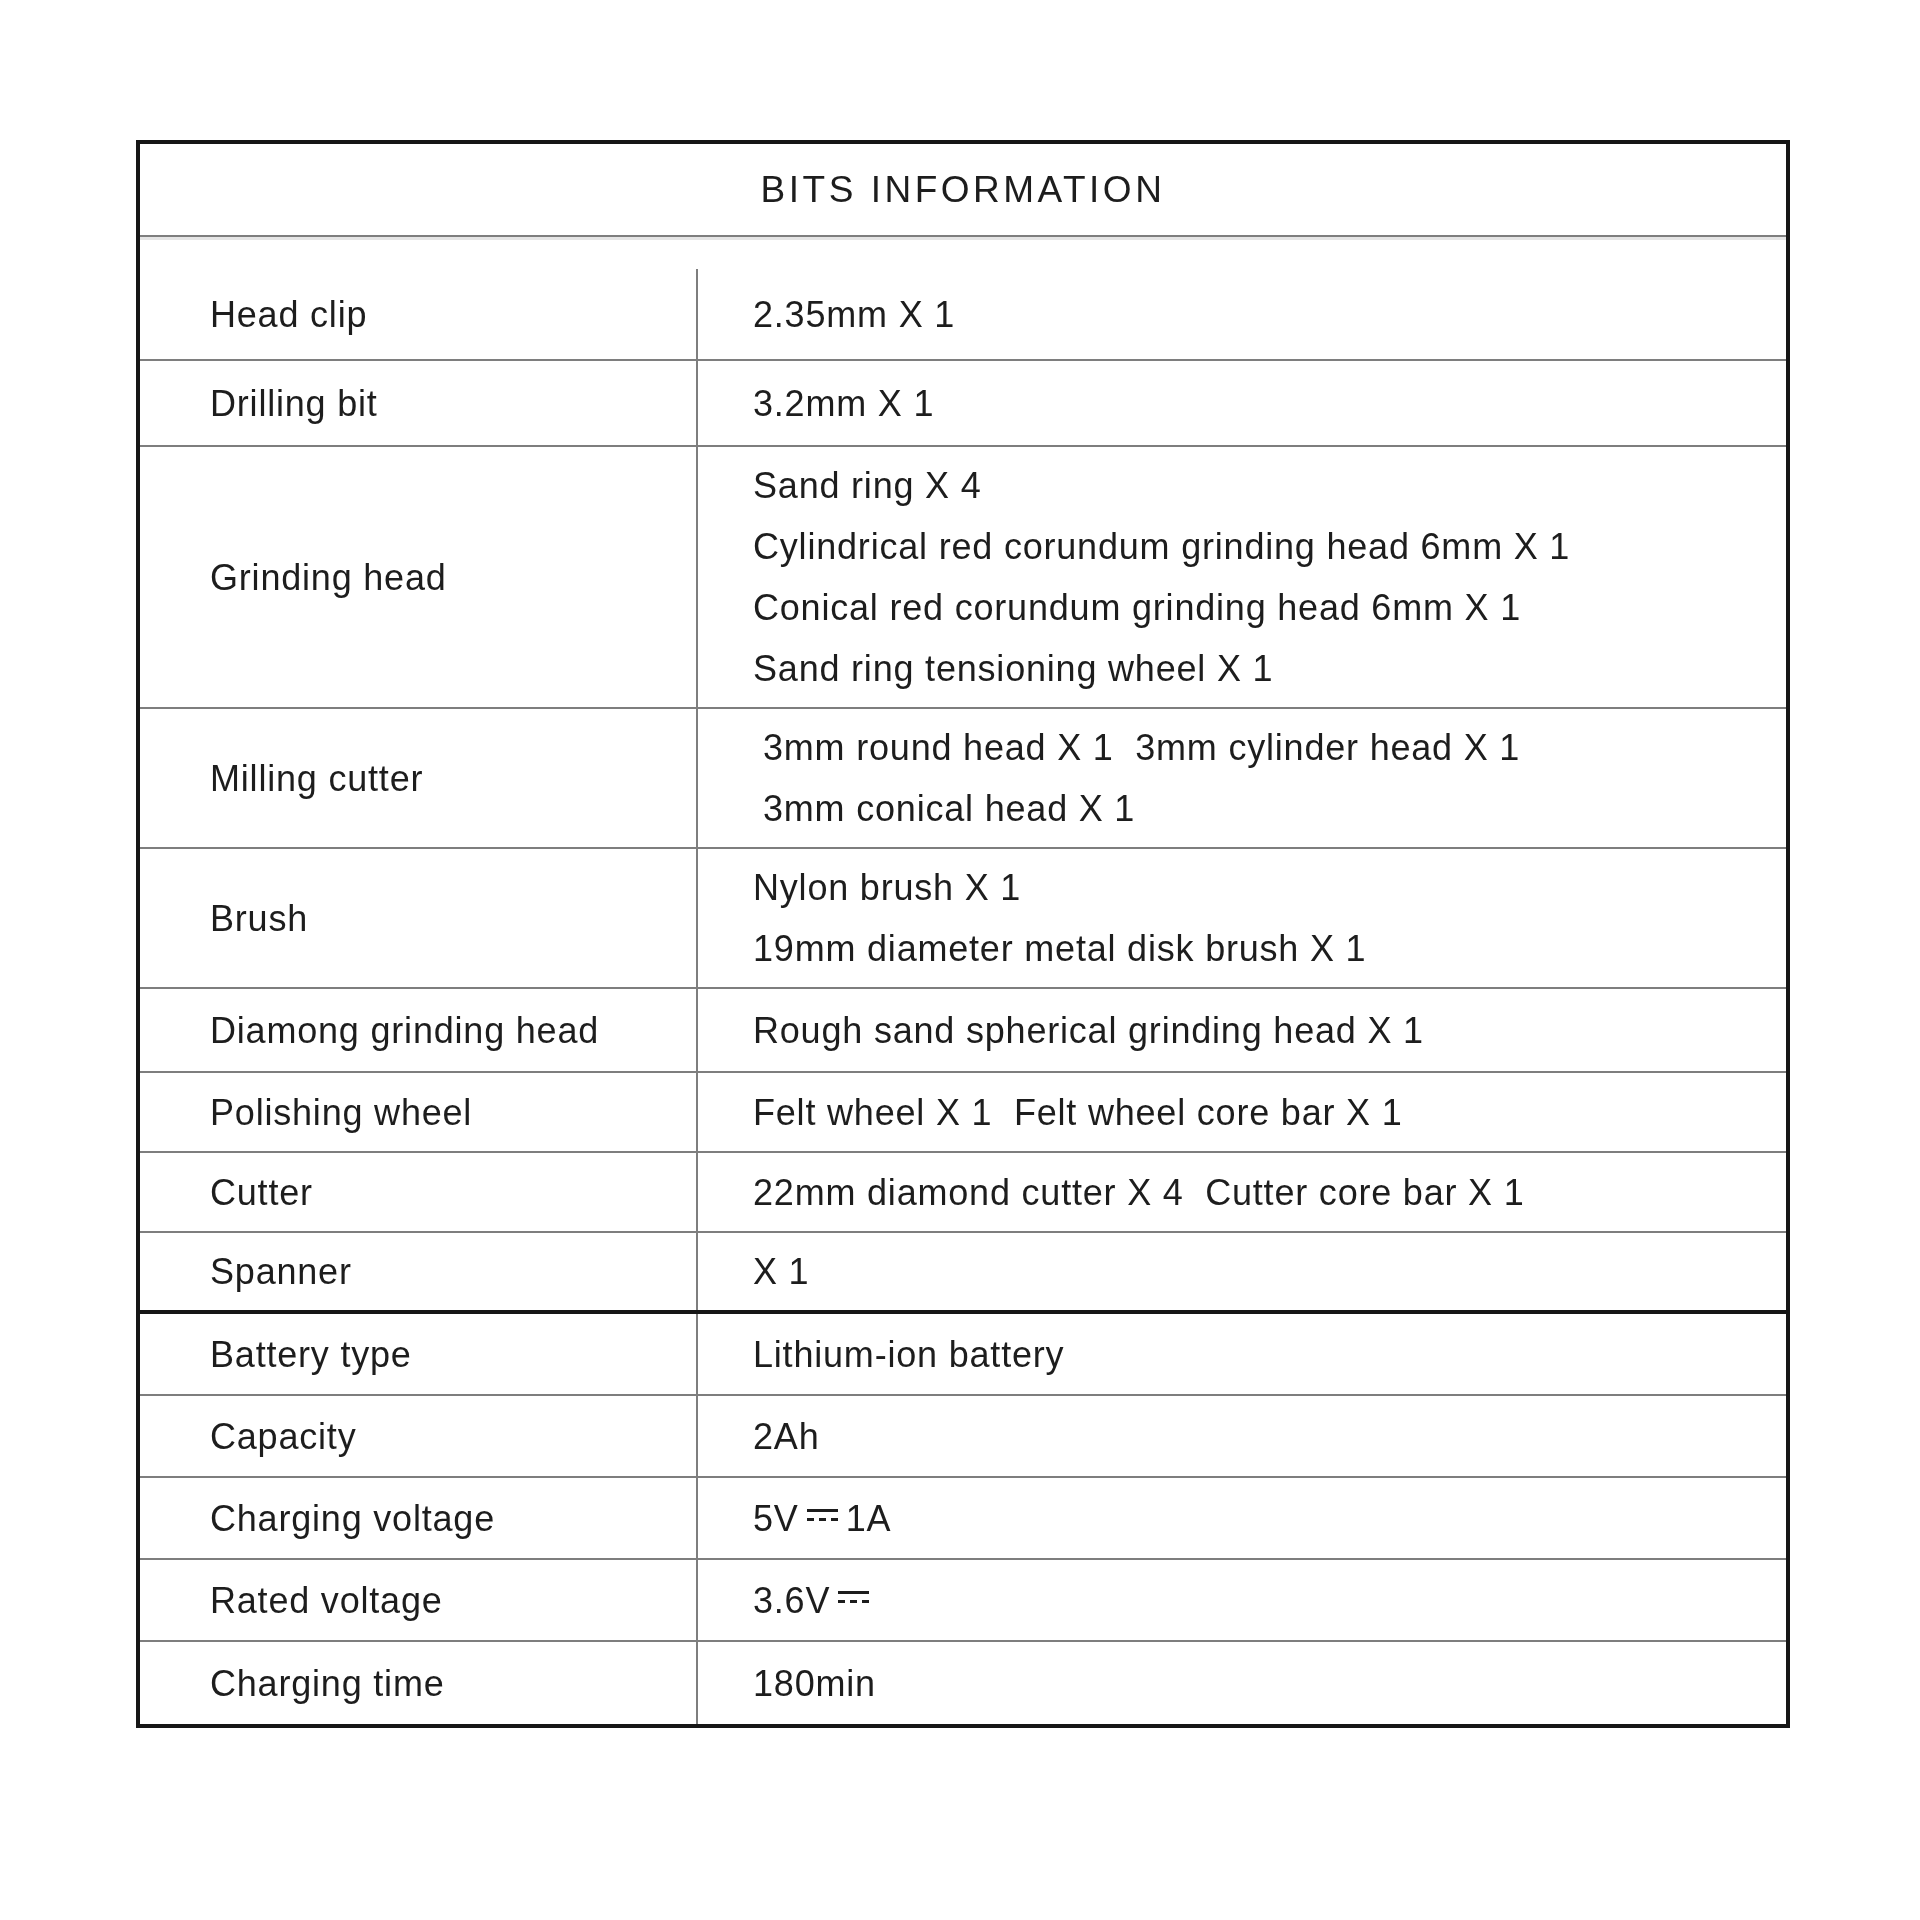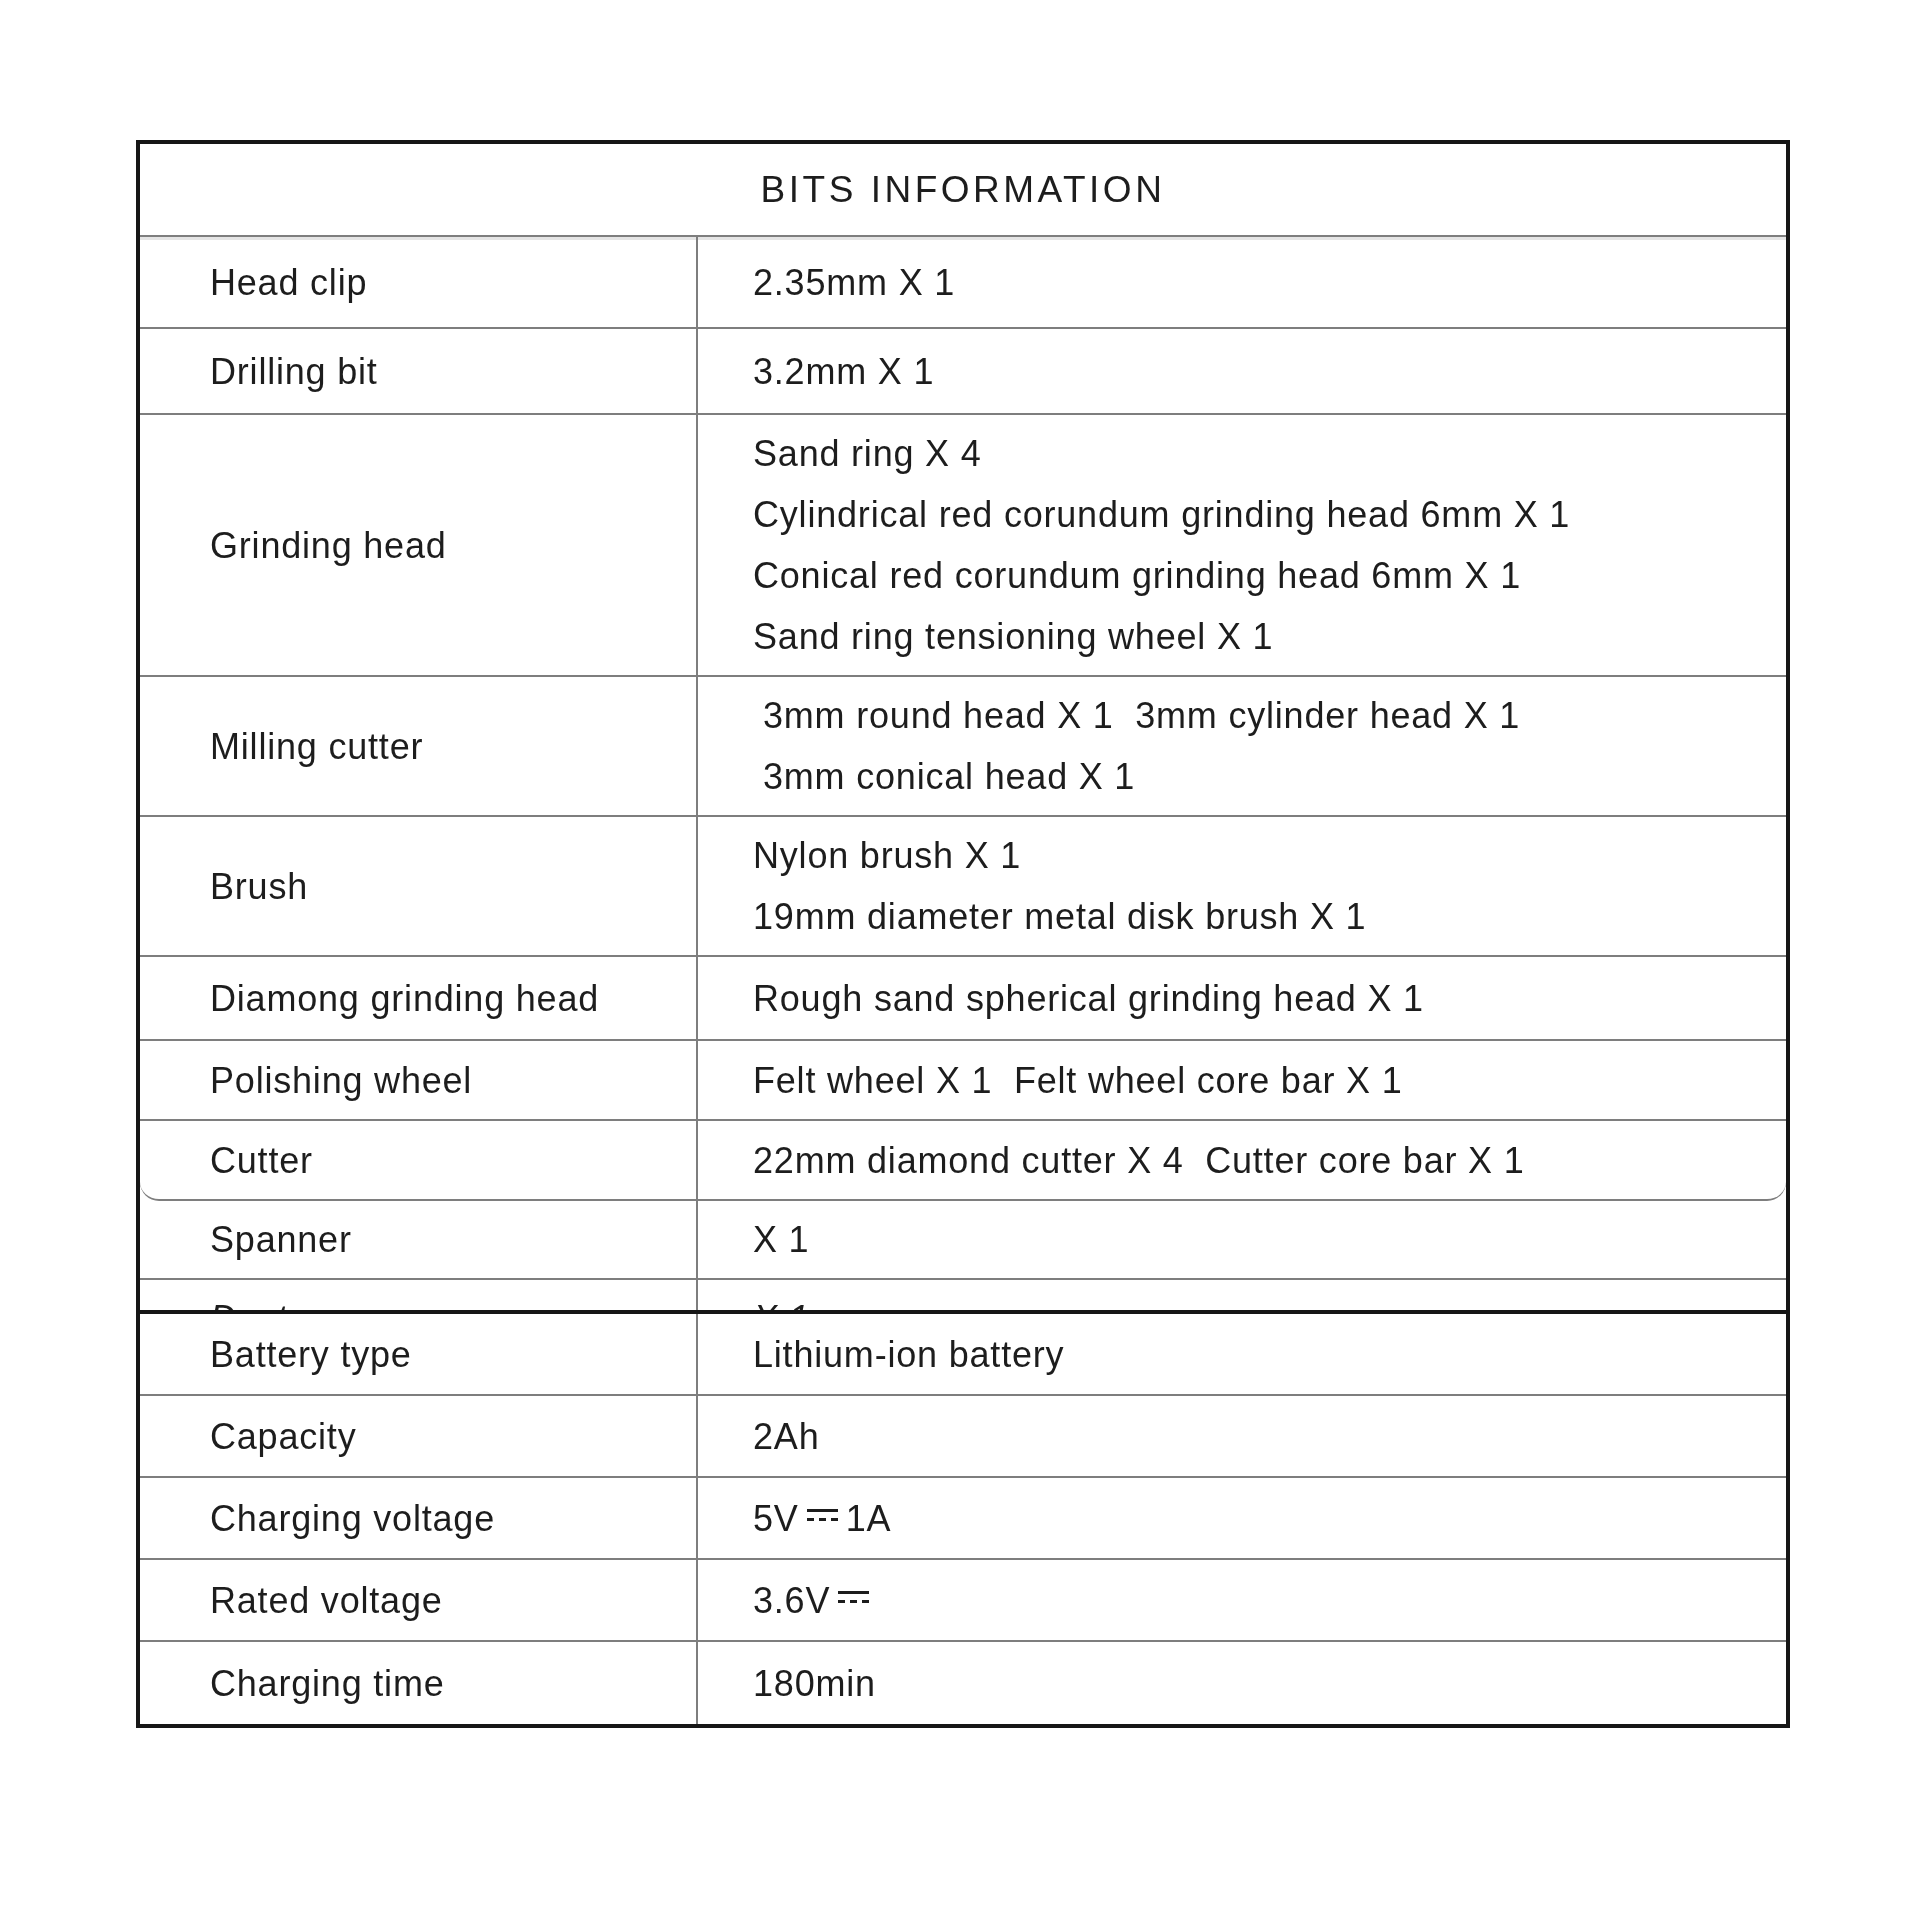"Head clip" .h-r0 { margin-top: none -> 32px }
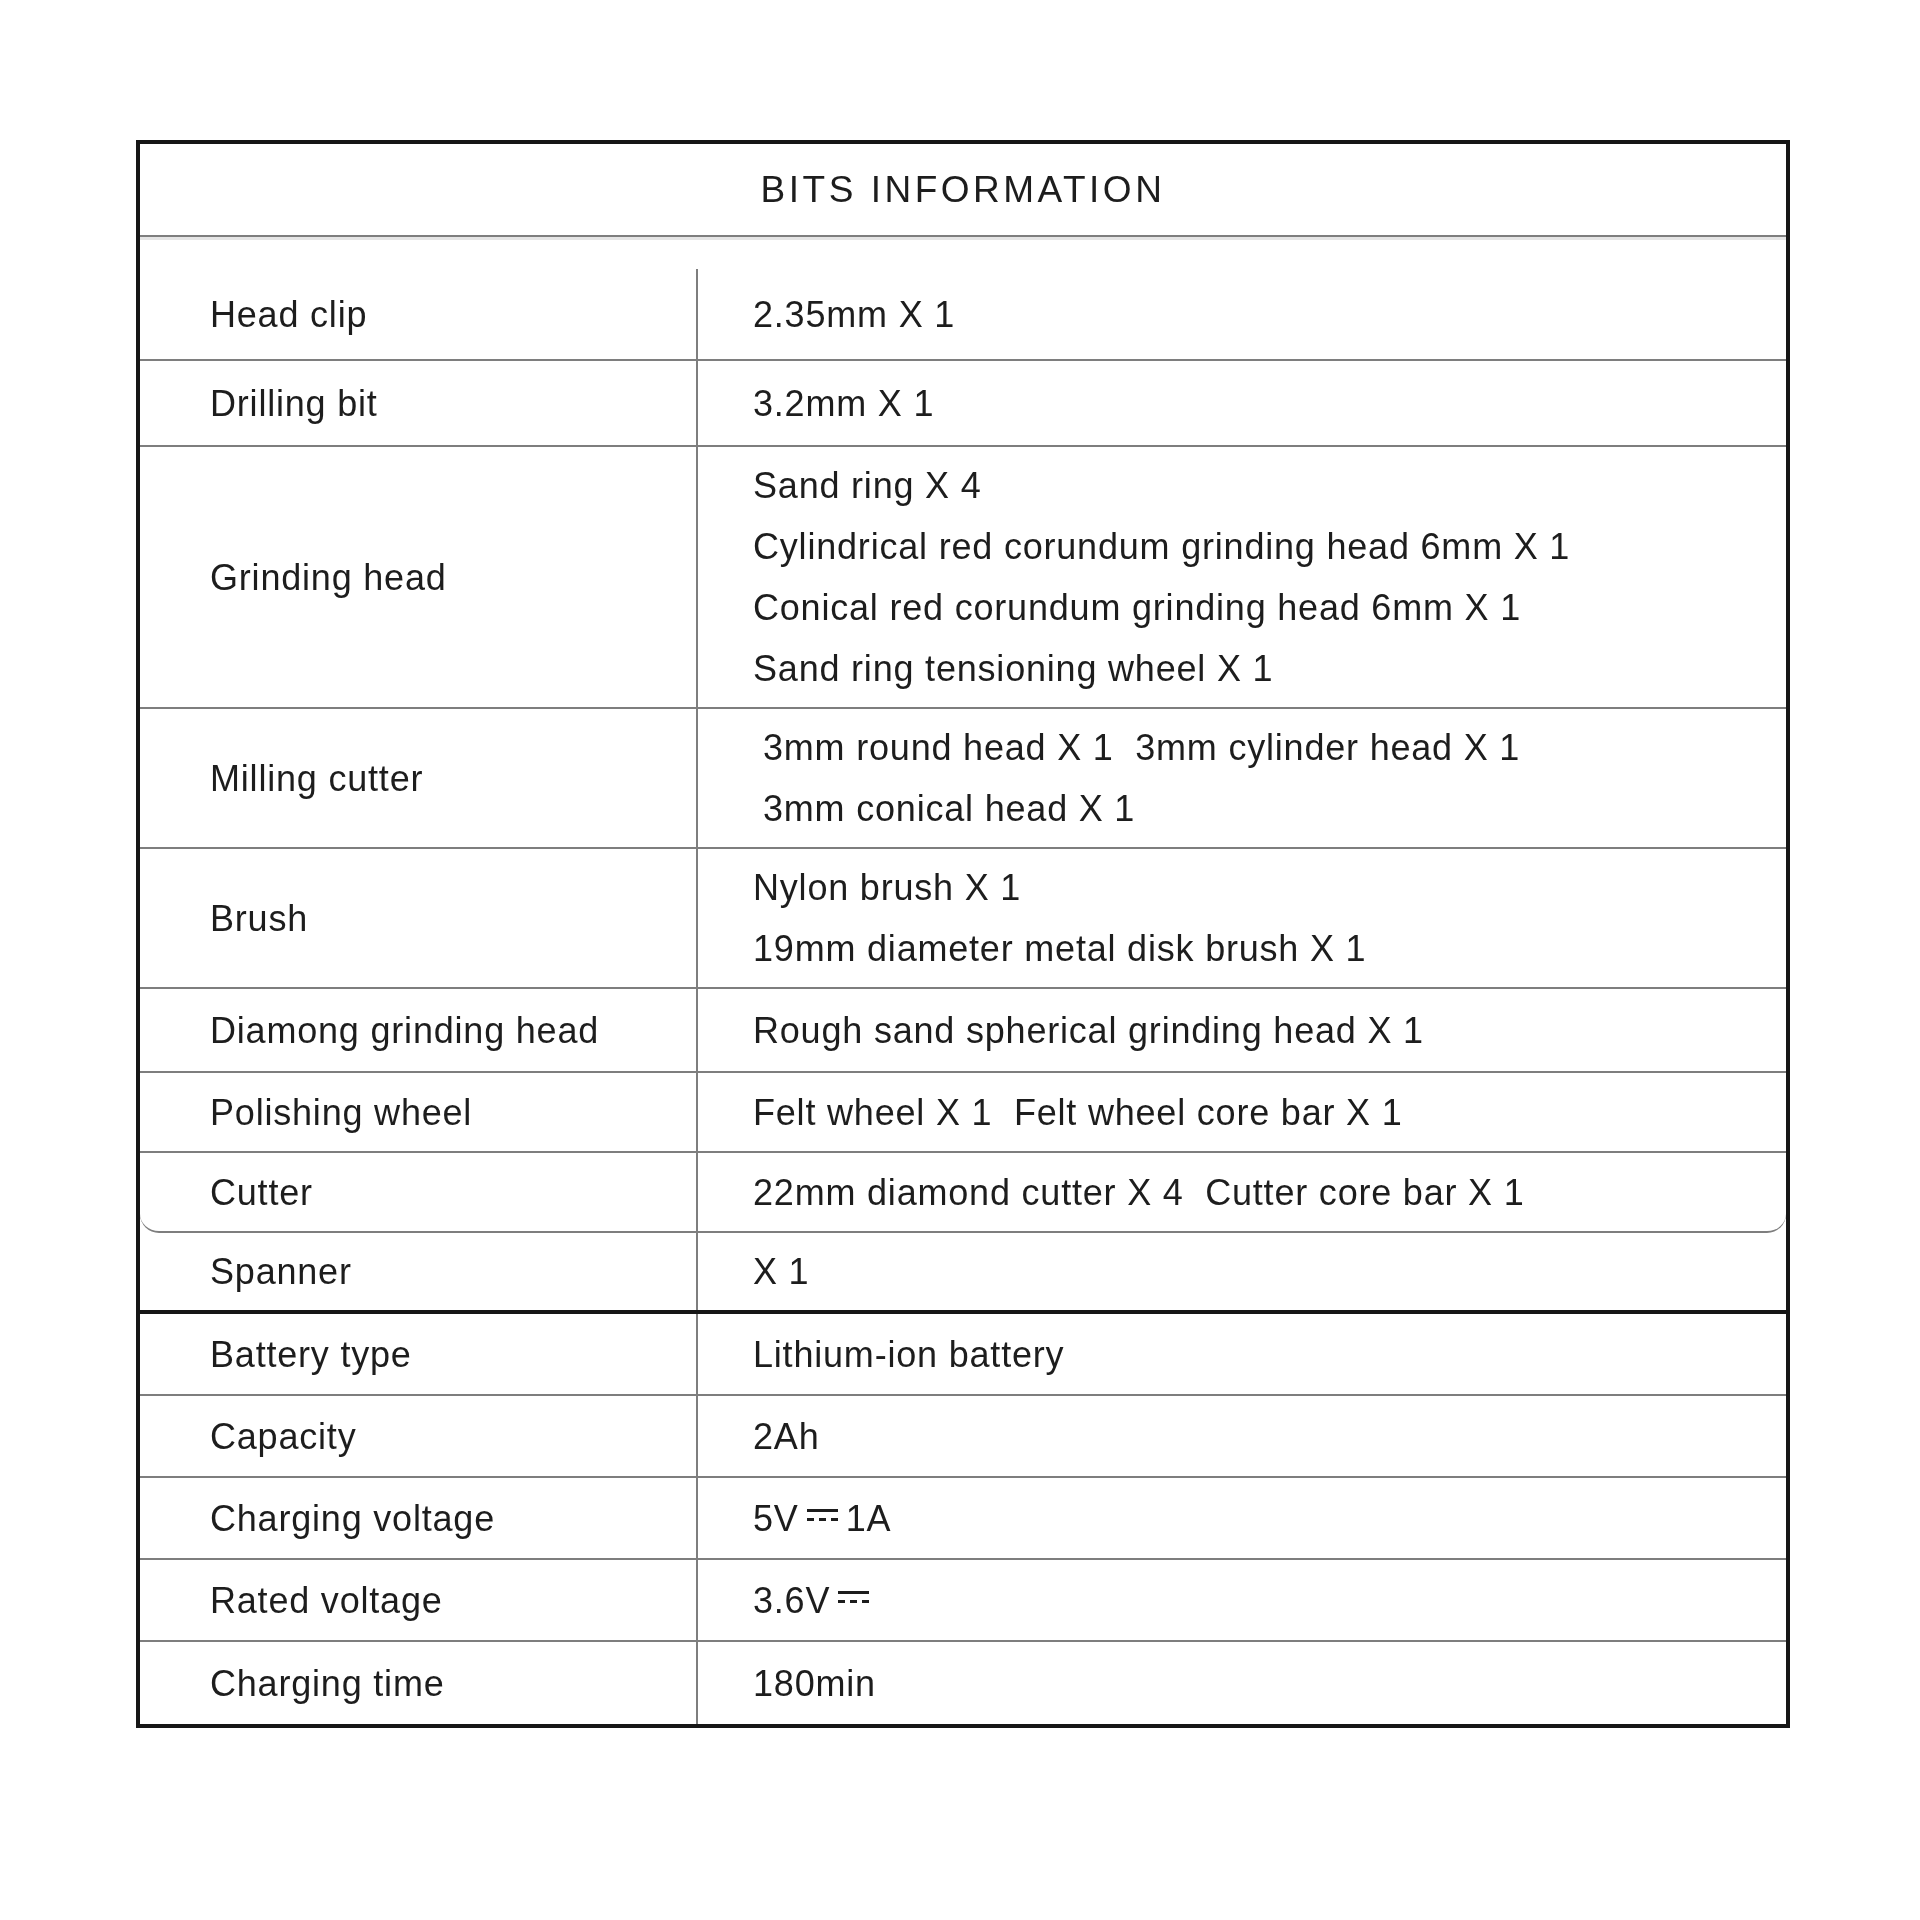"Cutter" .h-r7 { border-radius: 19px -> none }
